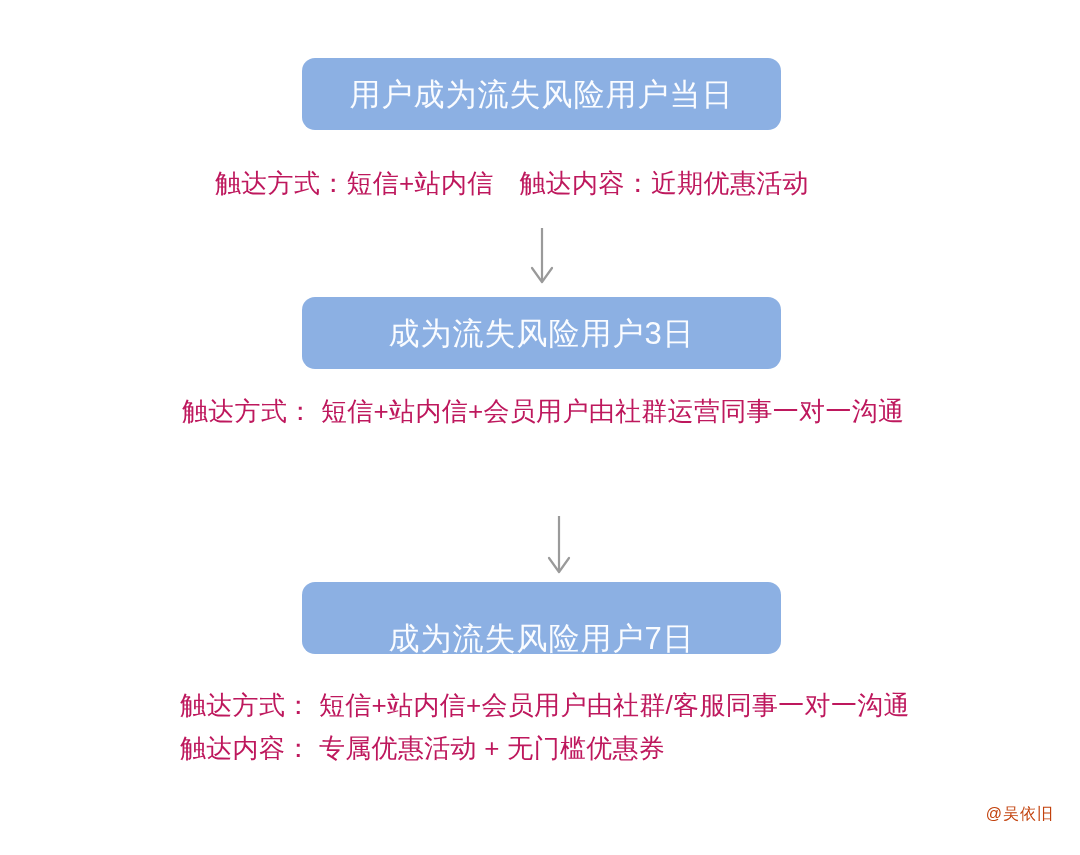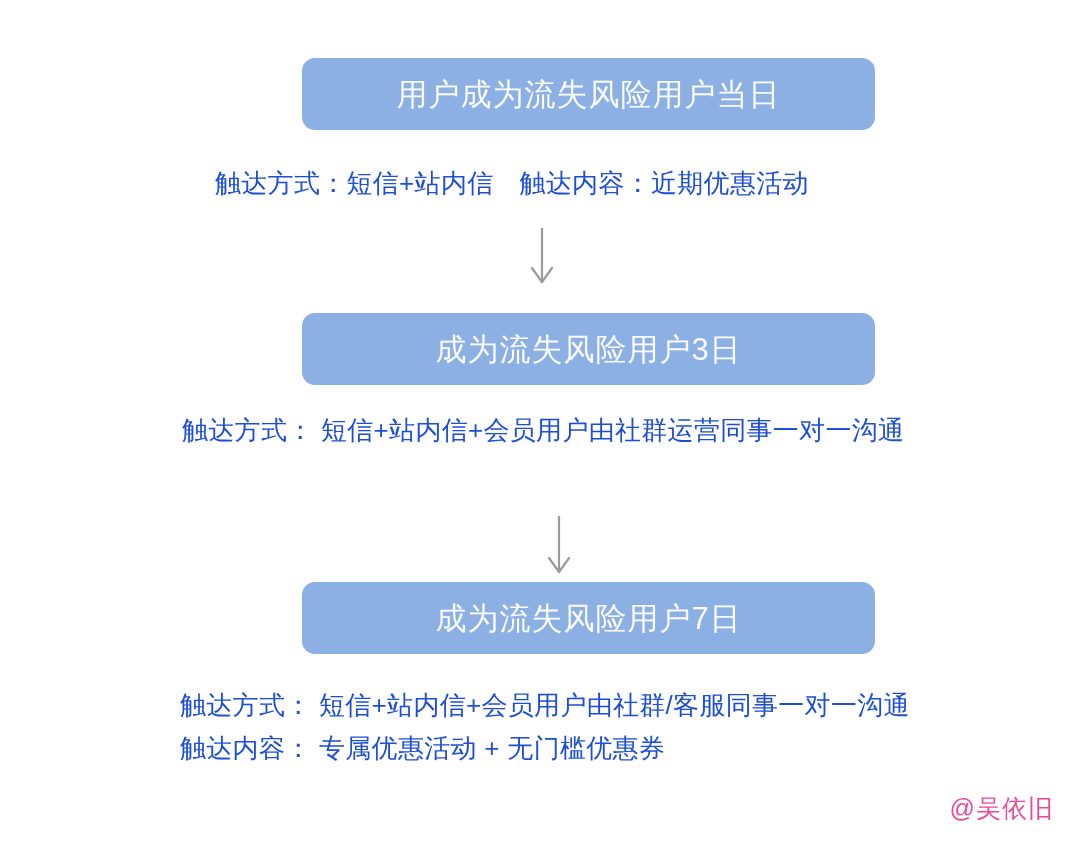"用户成为流失风险用户当日" .stage-box { width: 573px -> 479px }
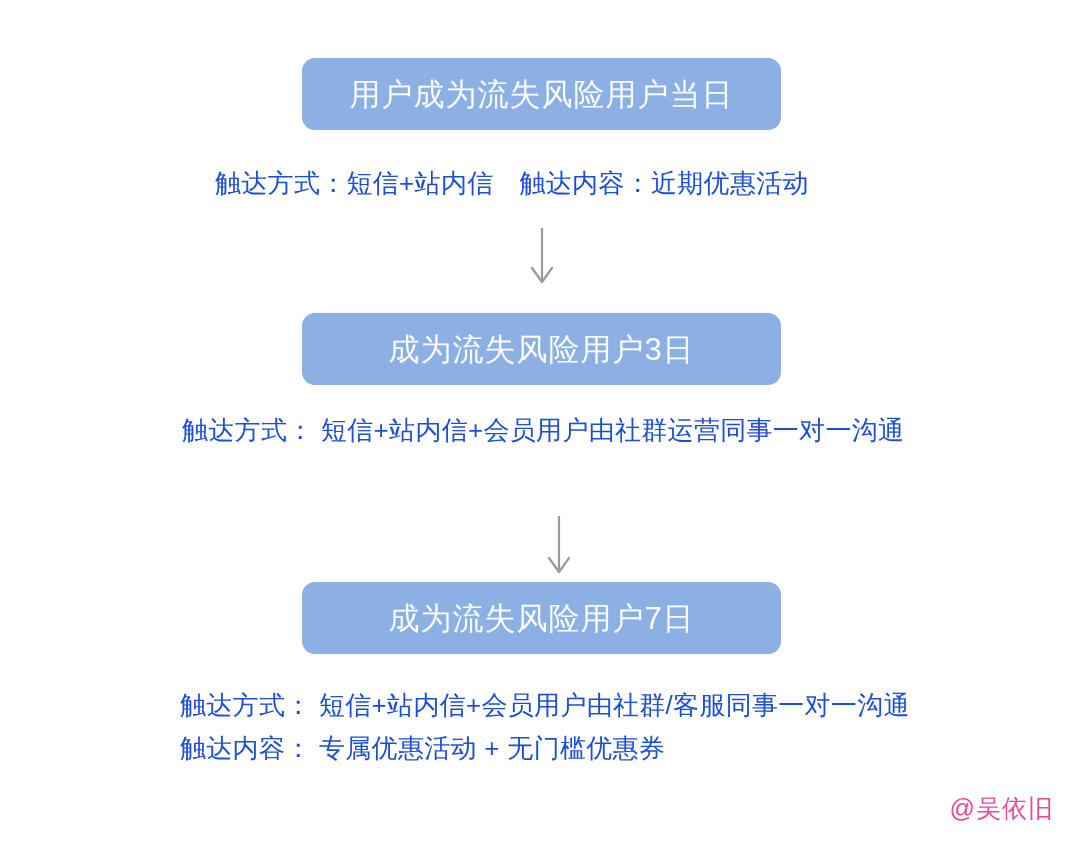"触达方式：短信+站内信 触达内容：近期优惠活动" .detail-line { color: #1d4ed8 -> #be185d }
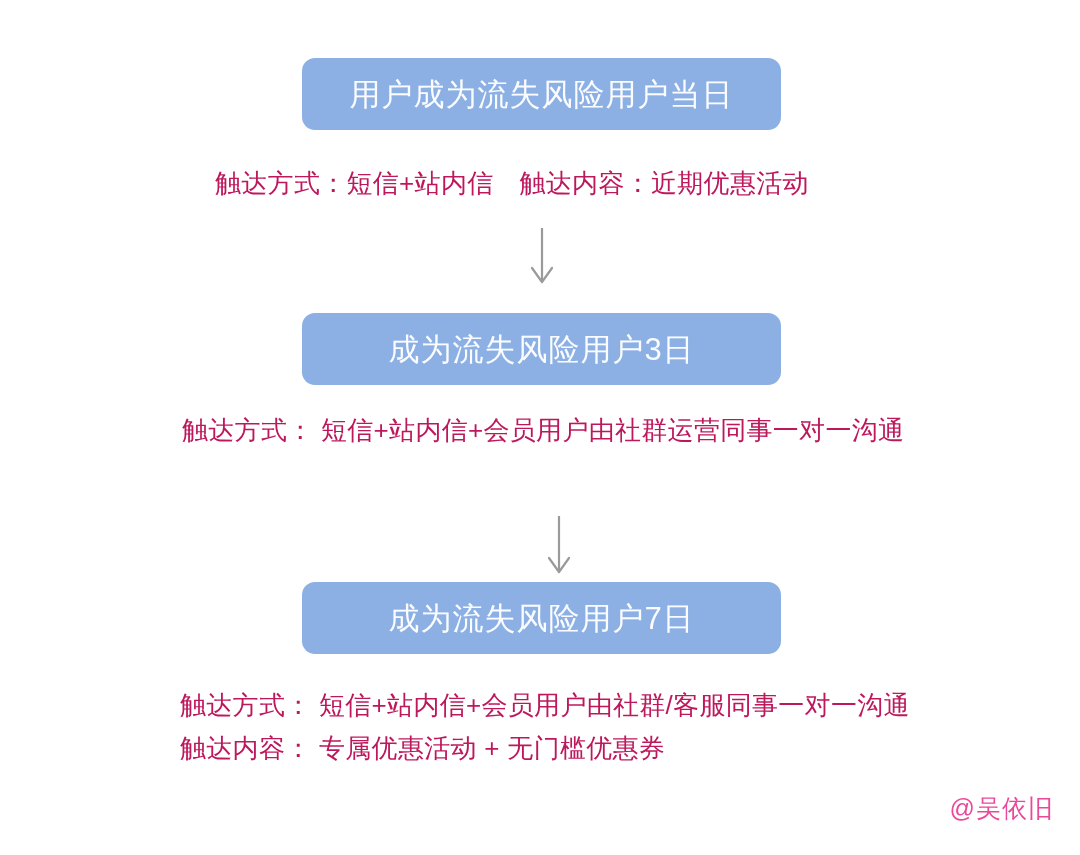"成为流失风险用户3日" #stage-box-2 { top: 313px -> 297px }
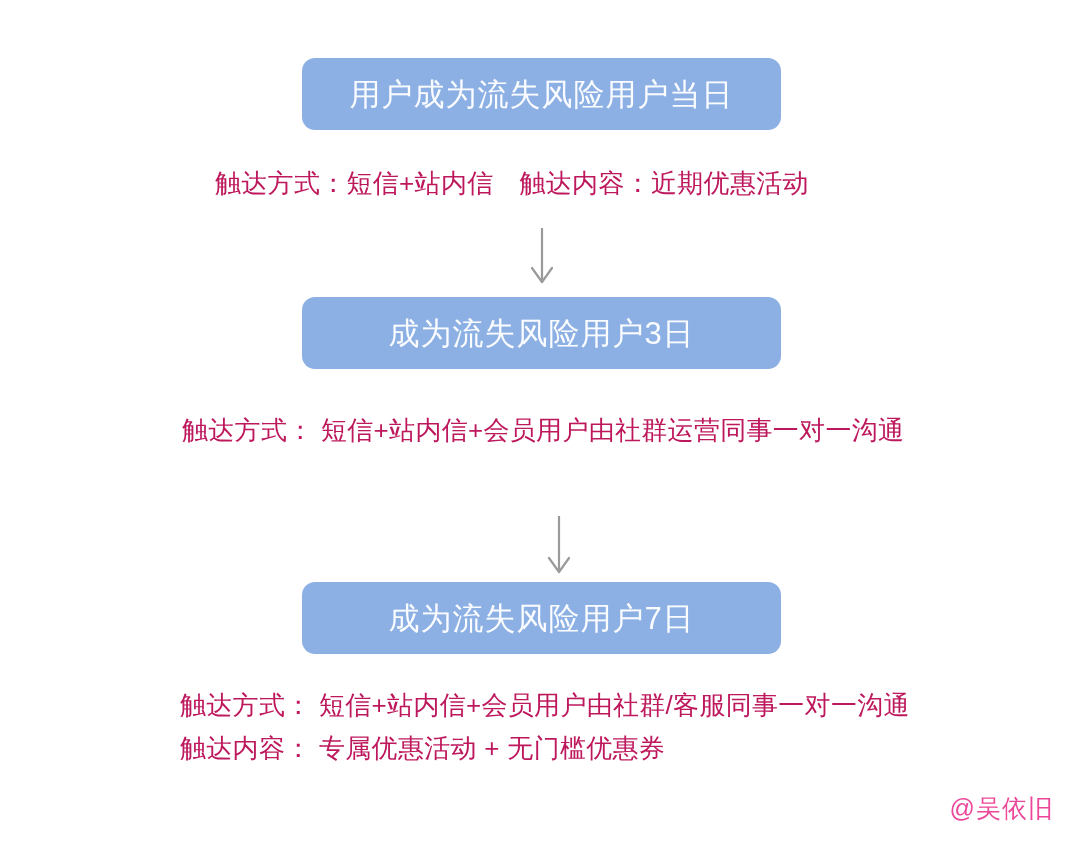"触达方式： 短信+站内信+会员用户由社群运营同事一对一沟通" #detail-2a { top: 415px -> 396px }
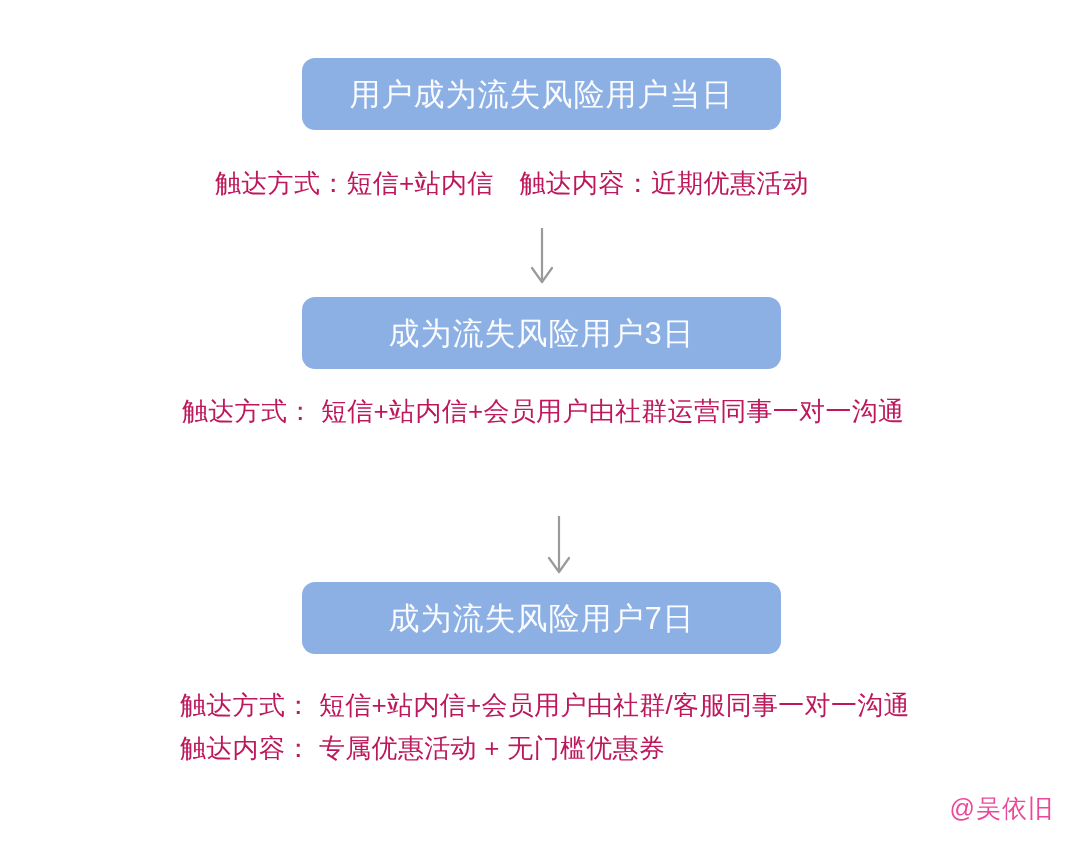"成为流失风险用户7日" #stage-box-3 { align-items: none -> flex-end }
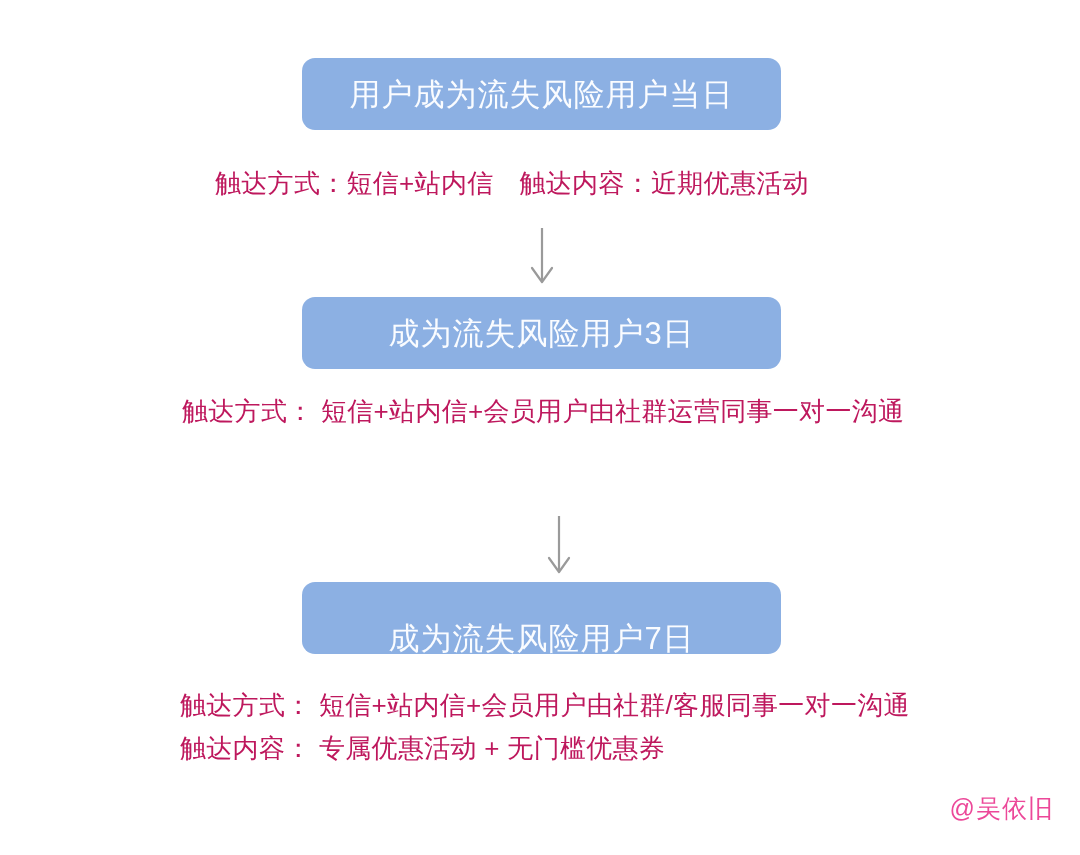"@吴依旧" .watermark { color: #ec4899 -> #c2410c; font-size: 25px -> 16px }
